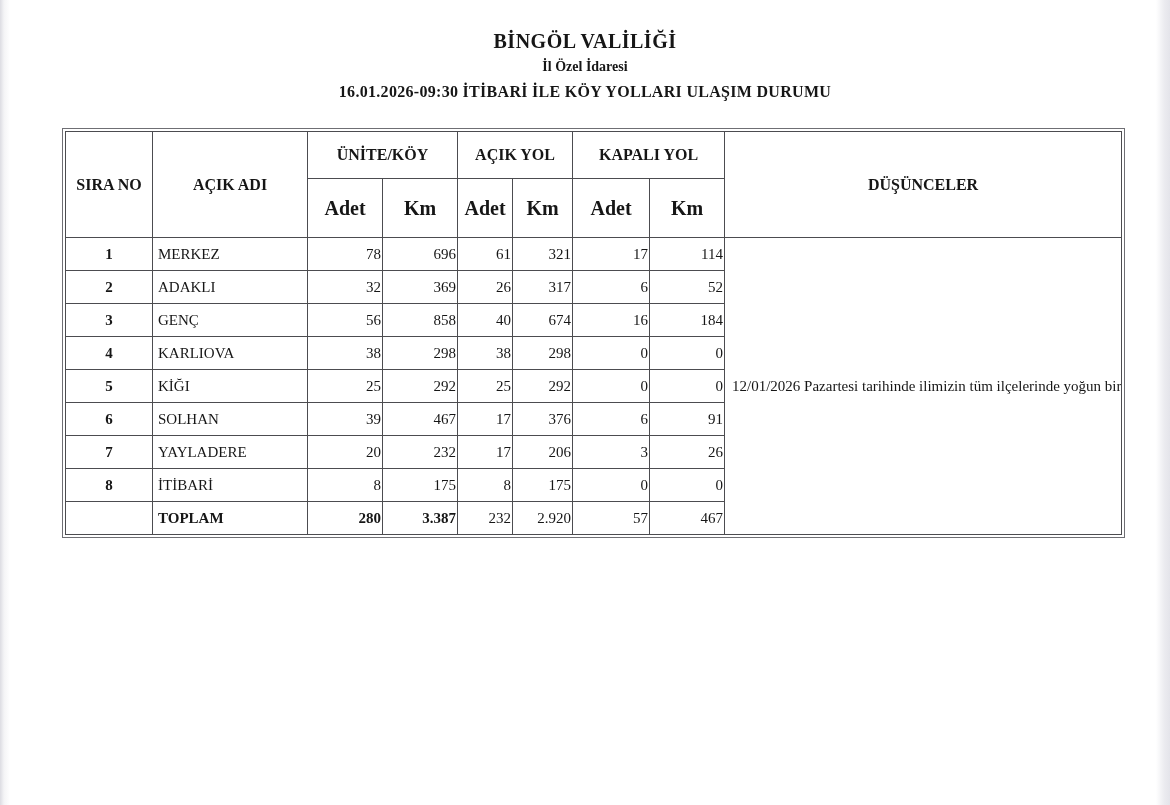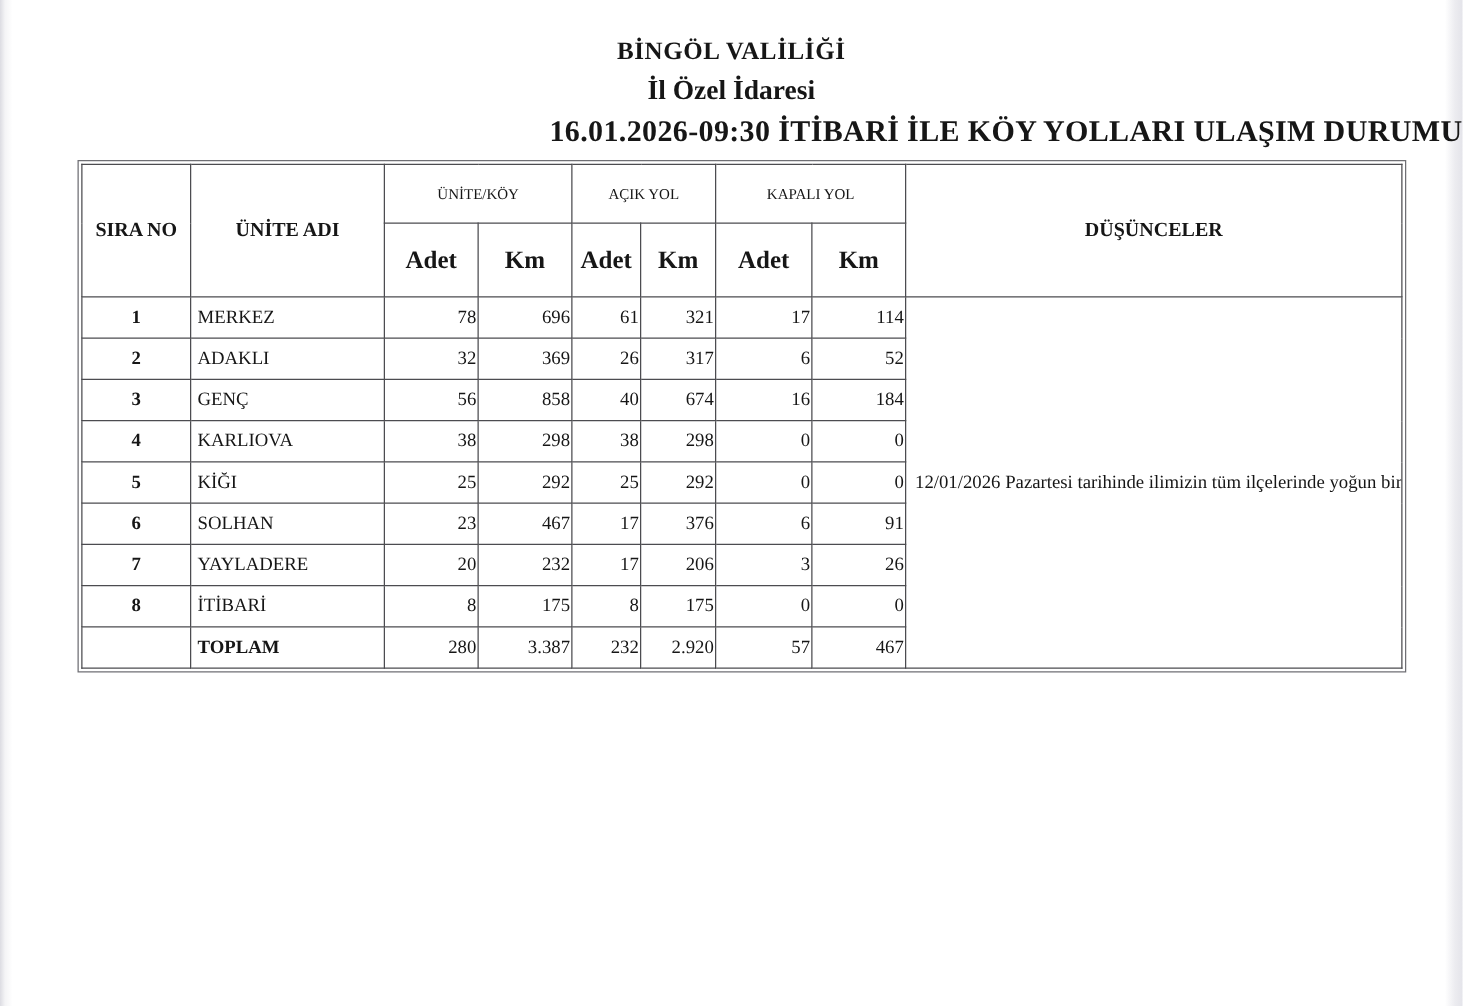"İl Özel İdaresi" .title-sub { font-size: 22px -> 14px }
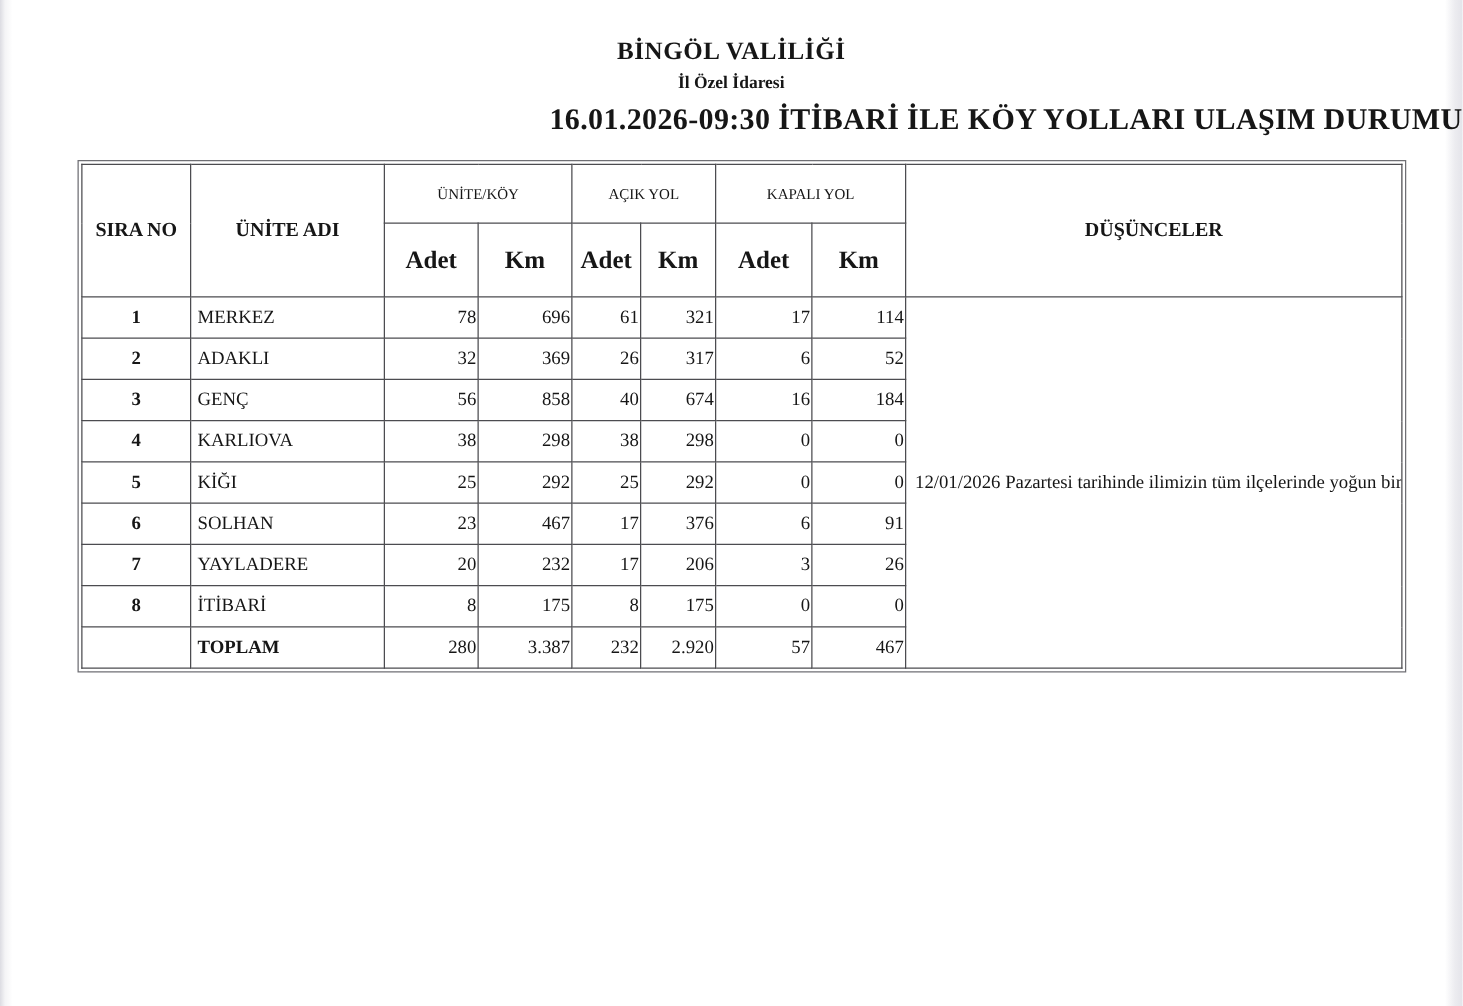"16.01.2026-09:30 İTİBARİ İLE KÖY YOLLARI" .title-report { font-size: 24px -> 16px; text-align: right -> none }
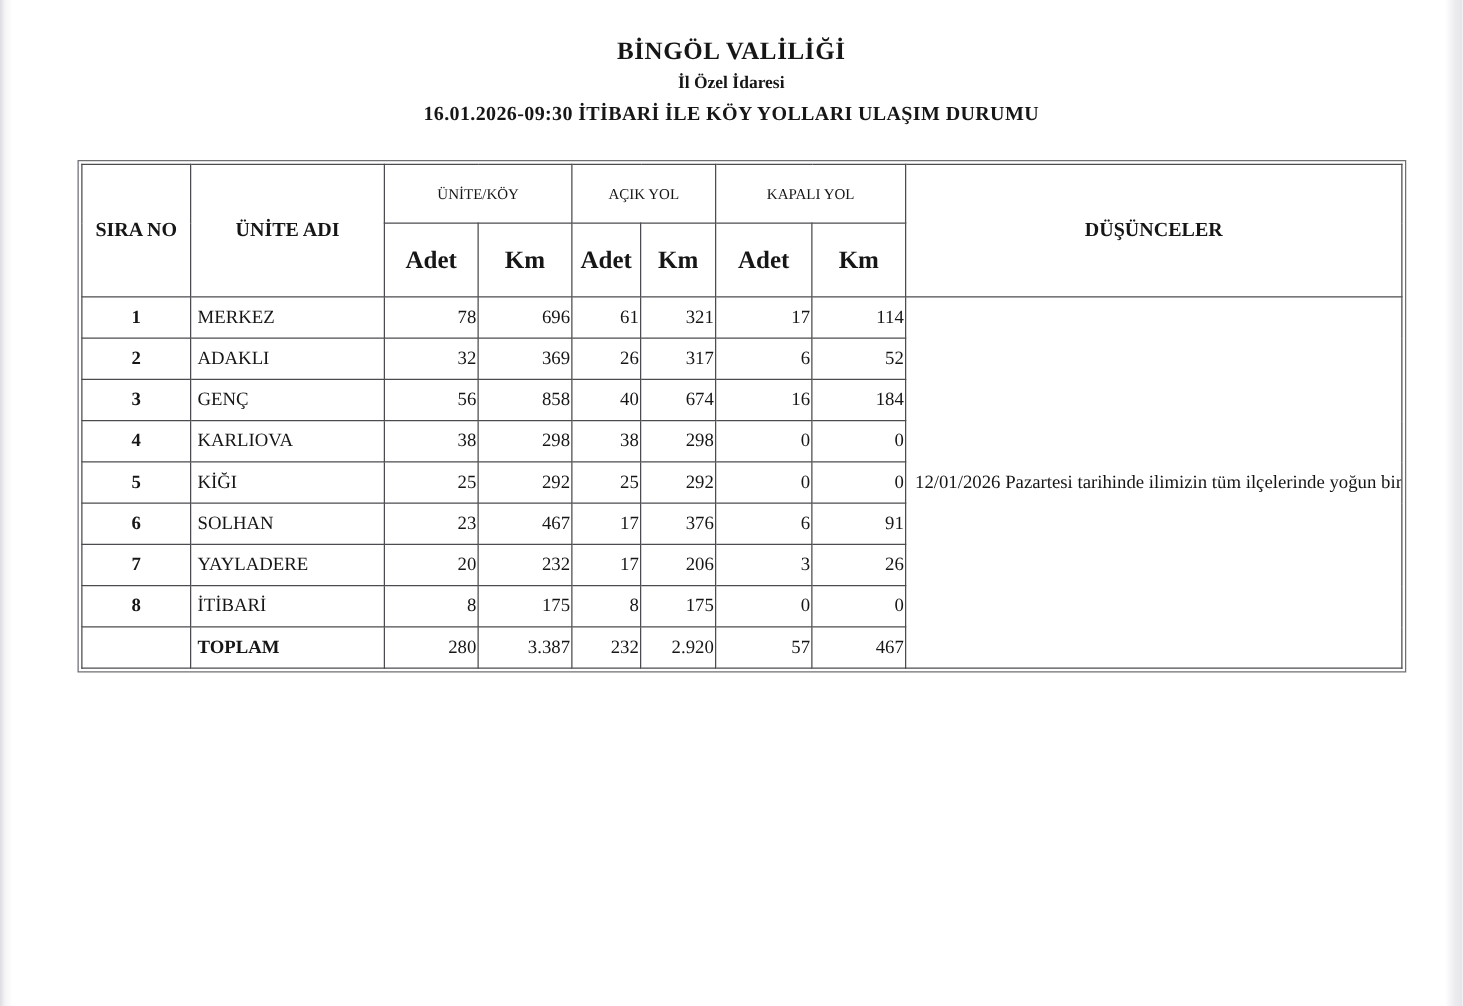"ÜNİTE/KÖY" th.group { font-size: 12px -> 16px; font-weight: normal -> bold }
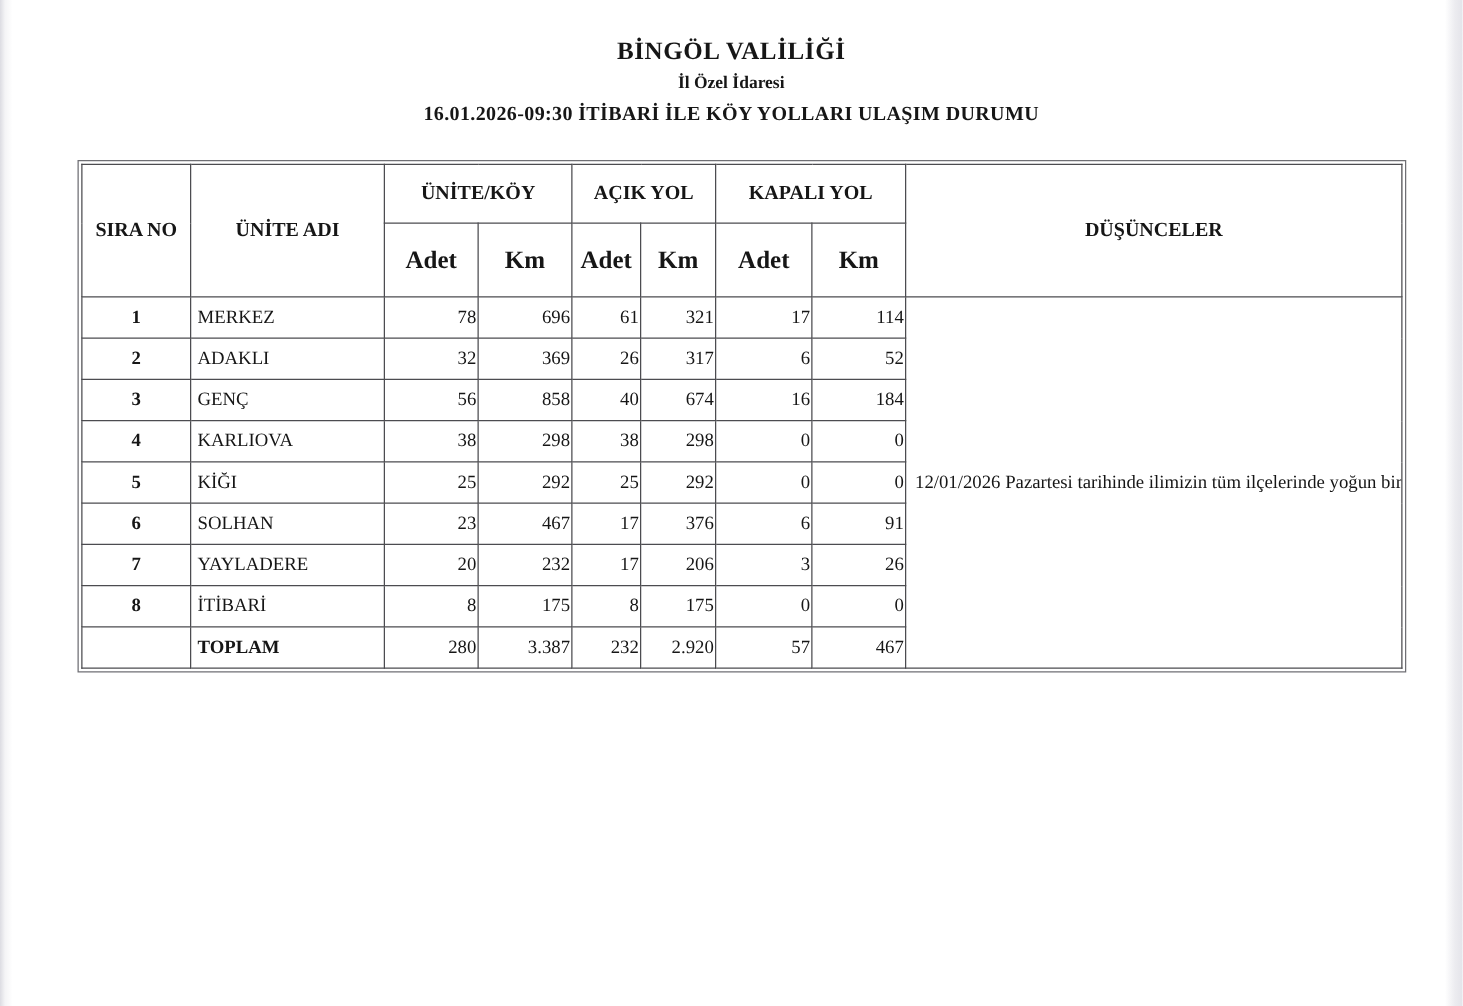"ÜNİTE ADI" th.span2 { text: ÜNİTE -> AÇIK }
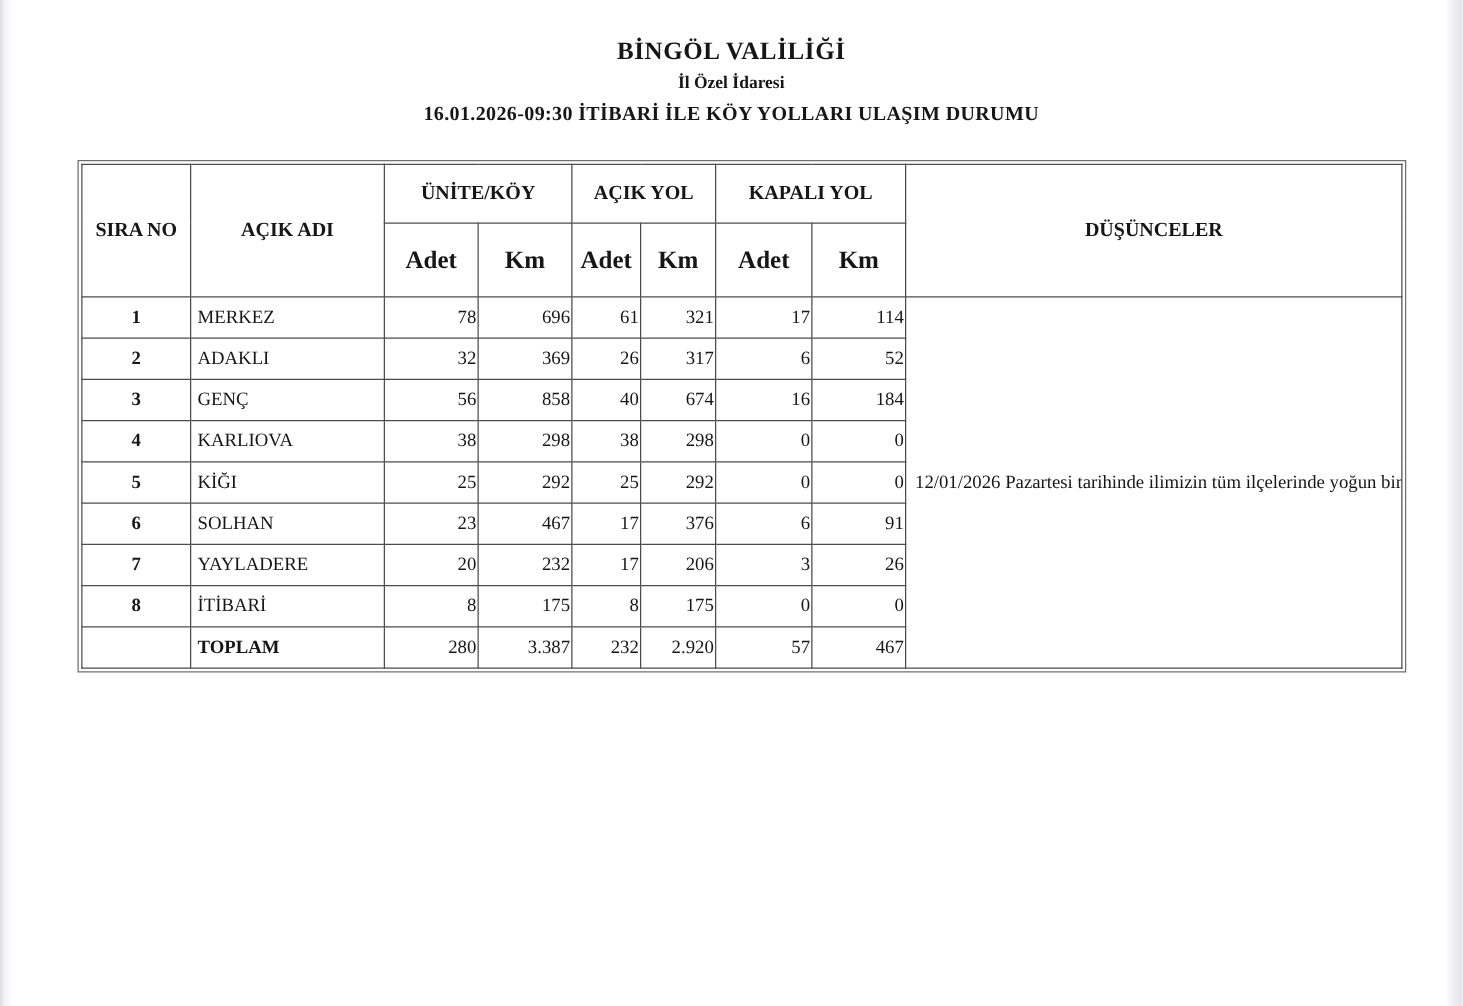"23" td.num { text: 23 -> 39 }
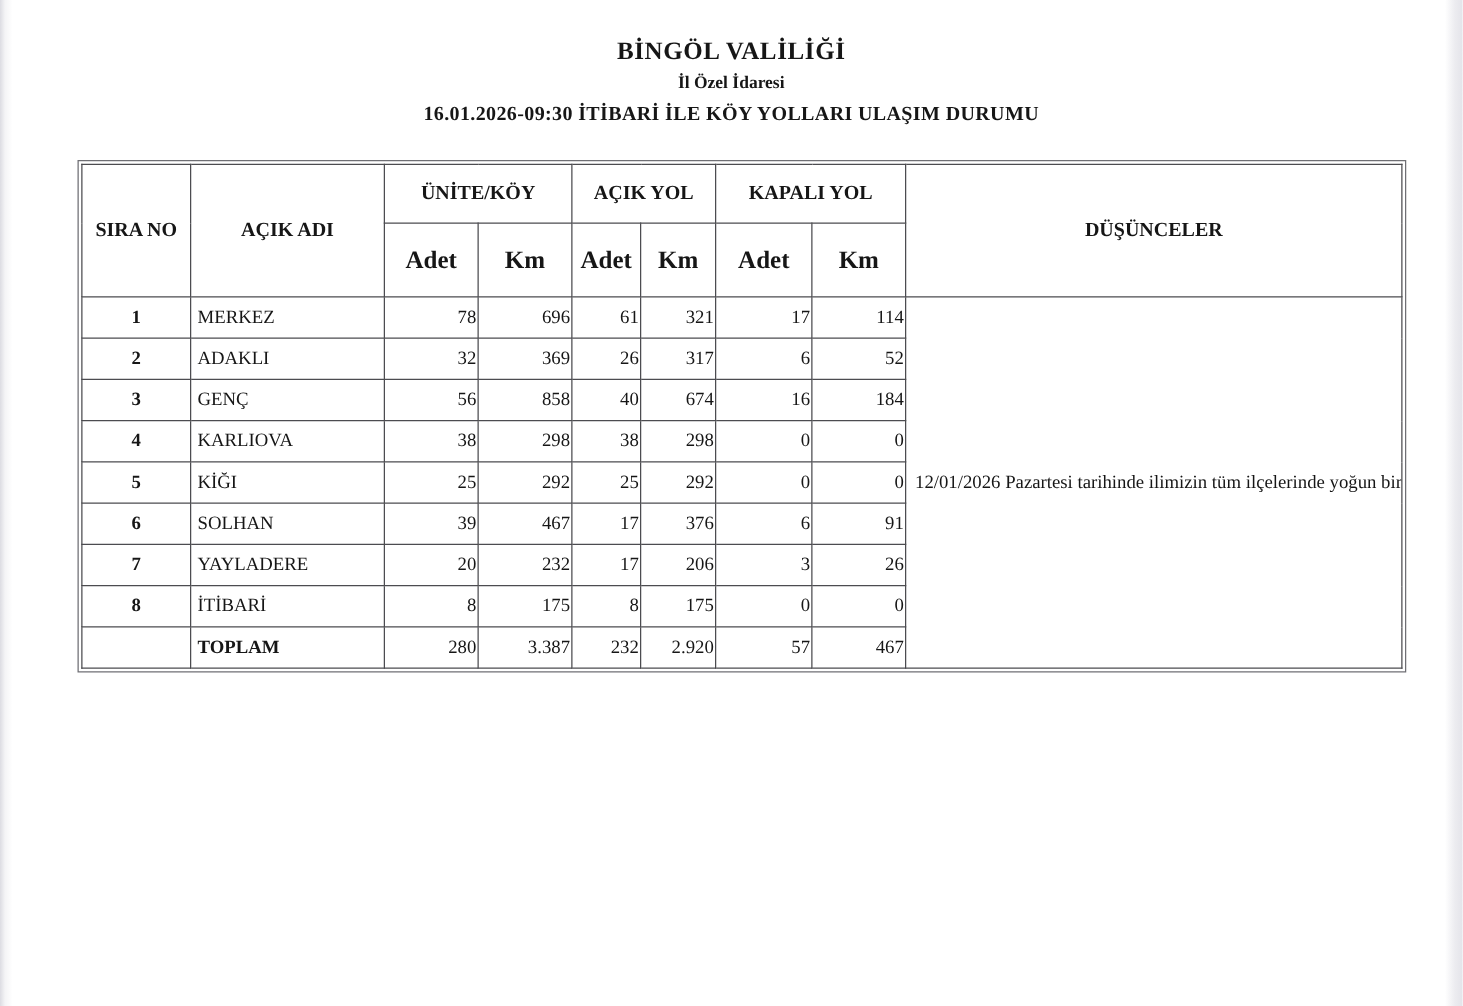"280" td.total-bold { font-weight: normal -> bold }
